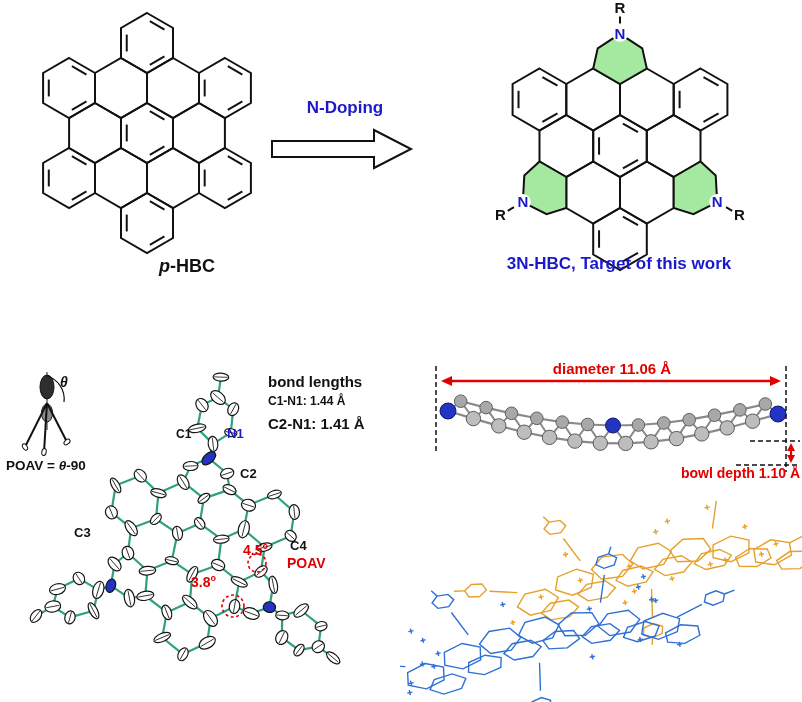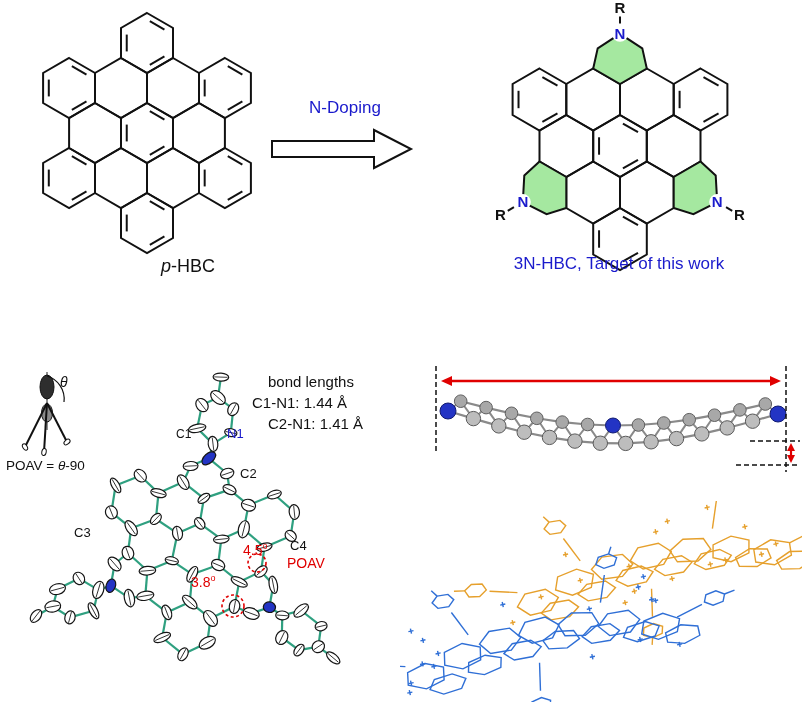"N-Doping" .lbl { font-weight: normal -> bold }
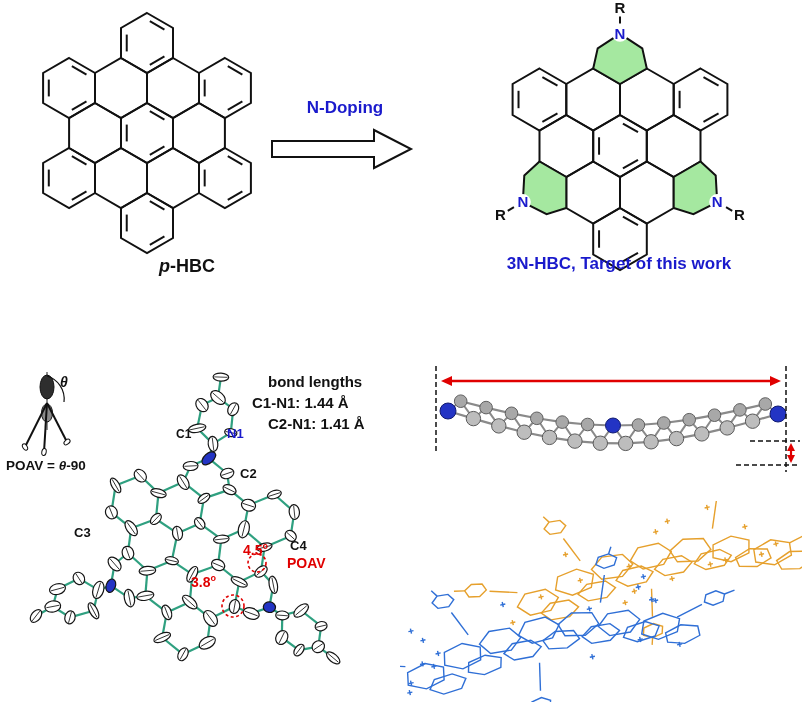"diameter 11.06 Å" div.abs { html: none -> <div>diameter 11.06 Å</div> }
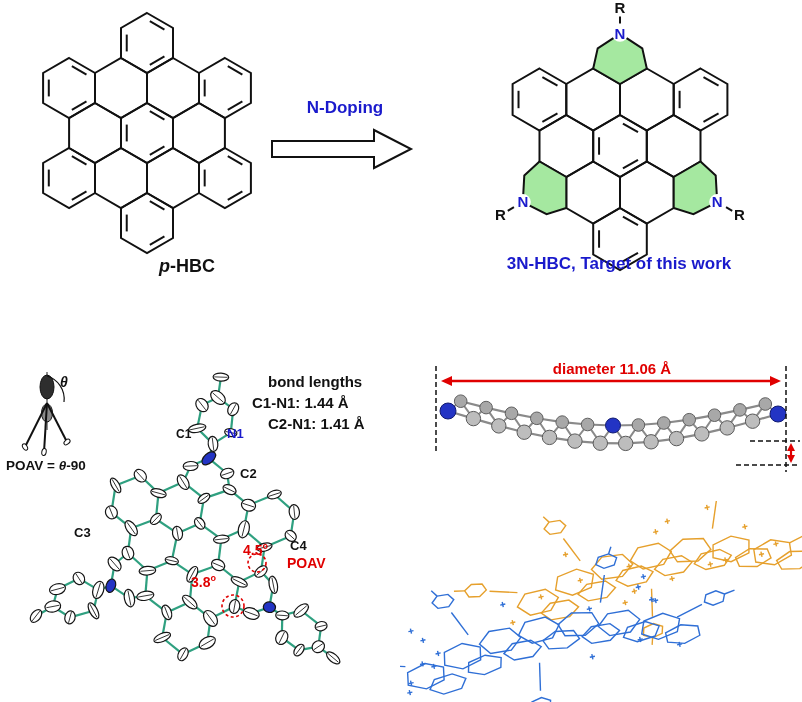"C1-N1: 1.44 Å" div.abs { font-size: 15px -> 12px; left: 252px -> 268px }
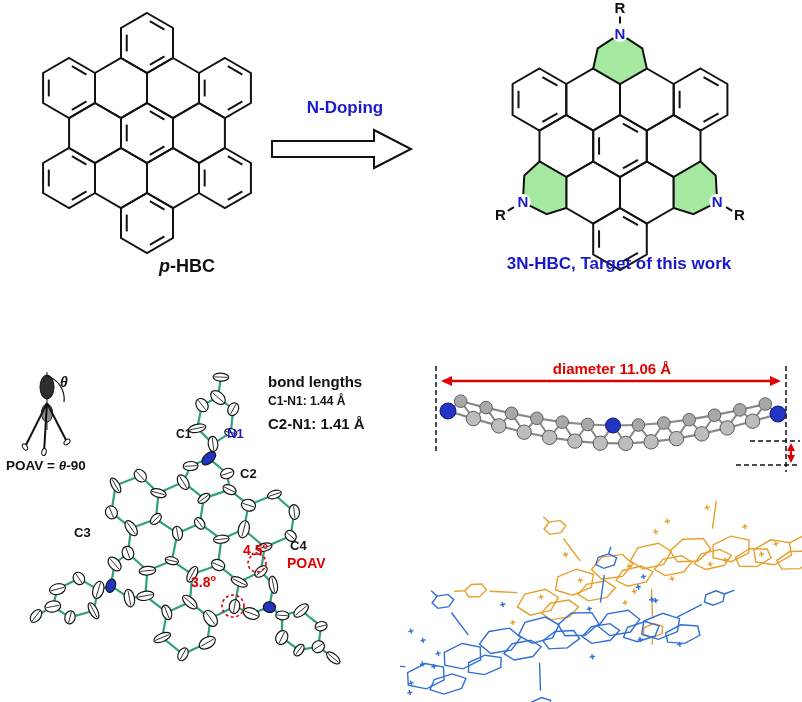"bowl depth 1.10 Å" div.abs { html: none -> <div>bowl depth 1.10 Å</div> }
